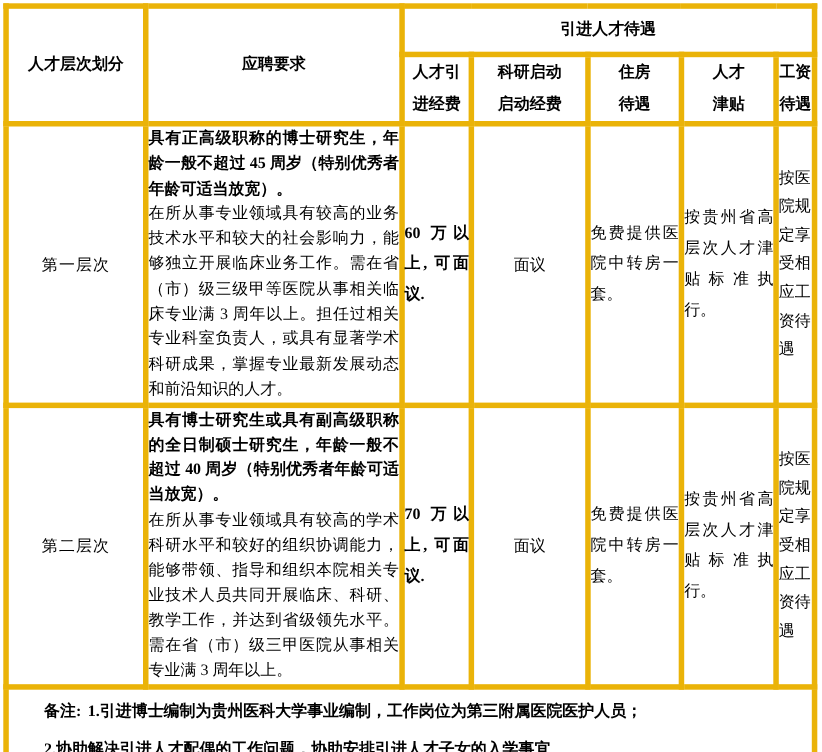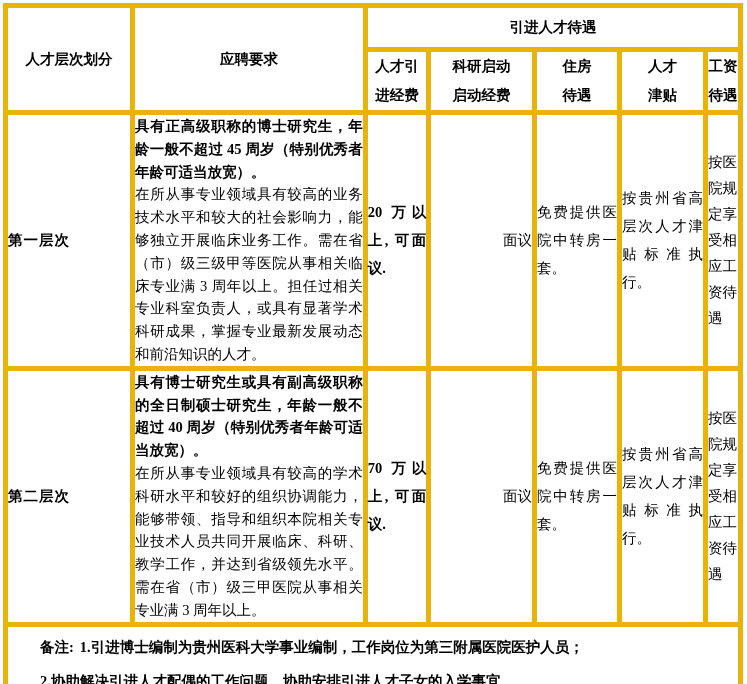"20 万以上, 可面议." td.fund { text: 20 -> 60 }
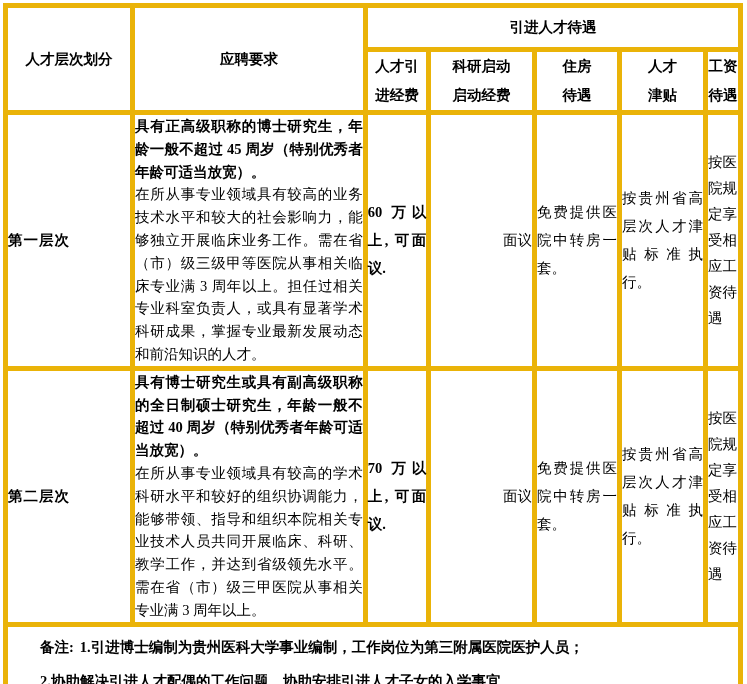"第一层次" td.level { font-weight: bold -> normal; text-align: left -> center }
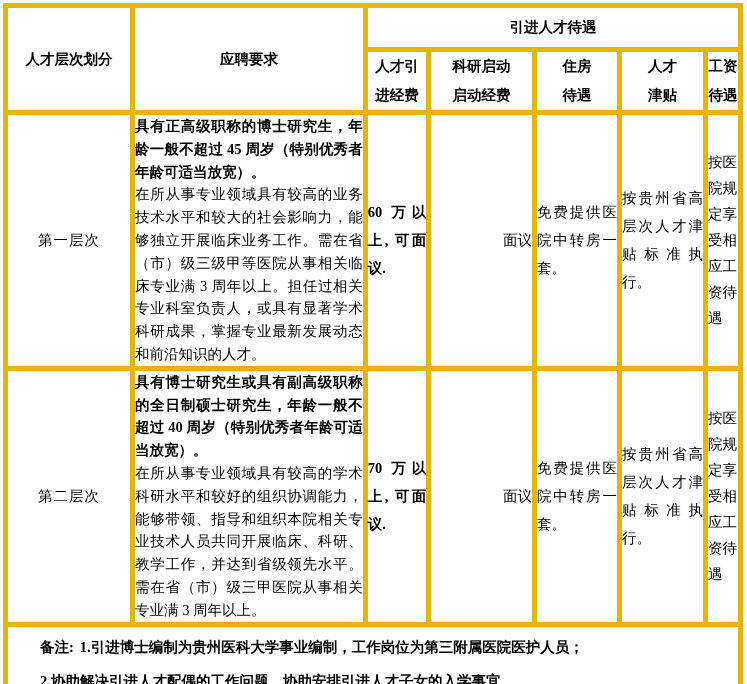"面议" td.mianyi { text-align: right -> center }
